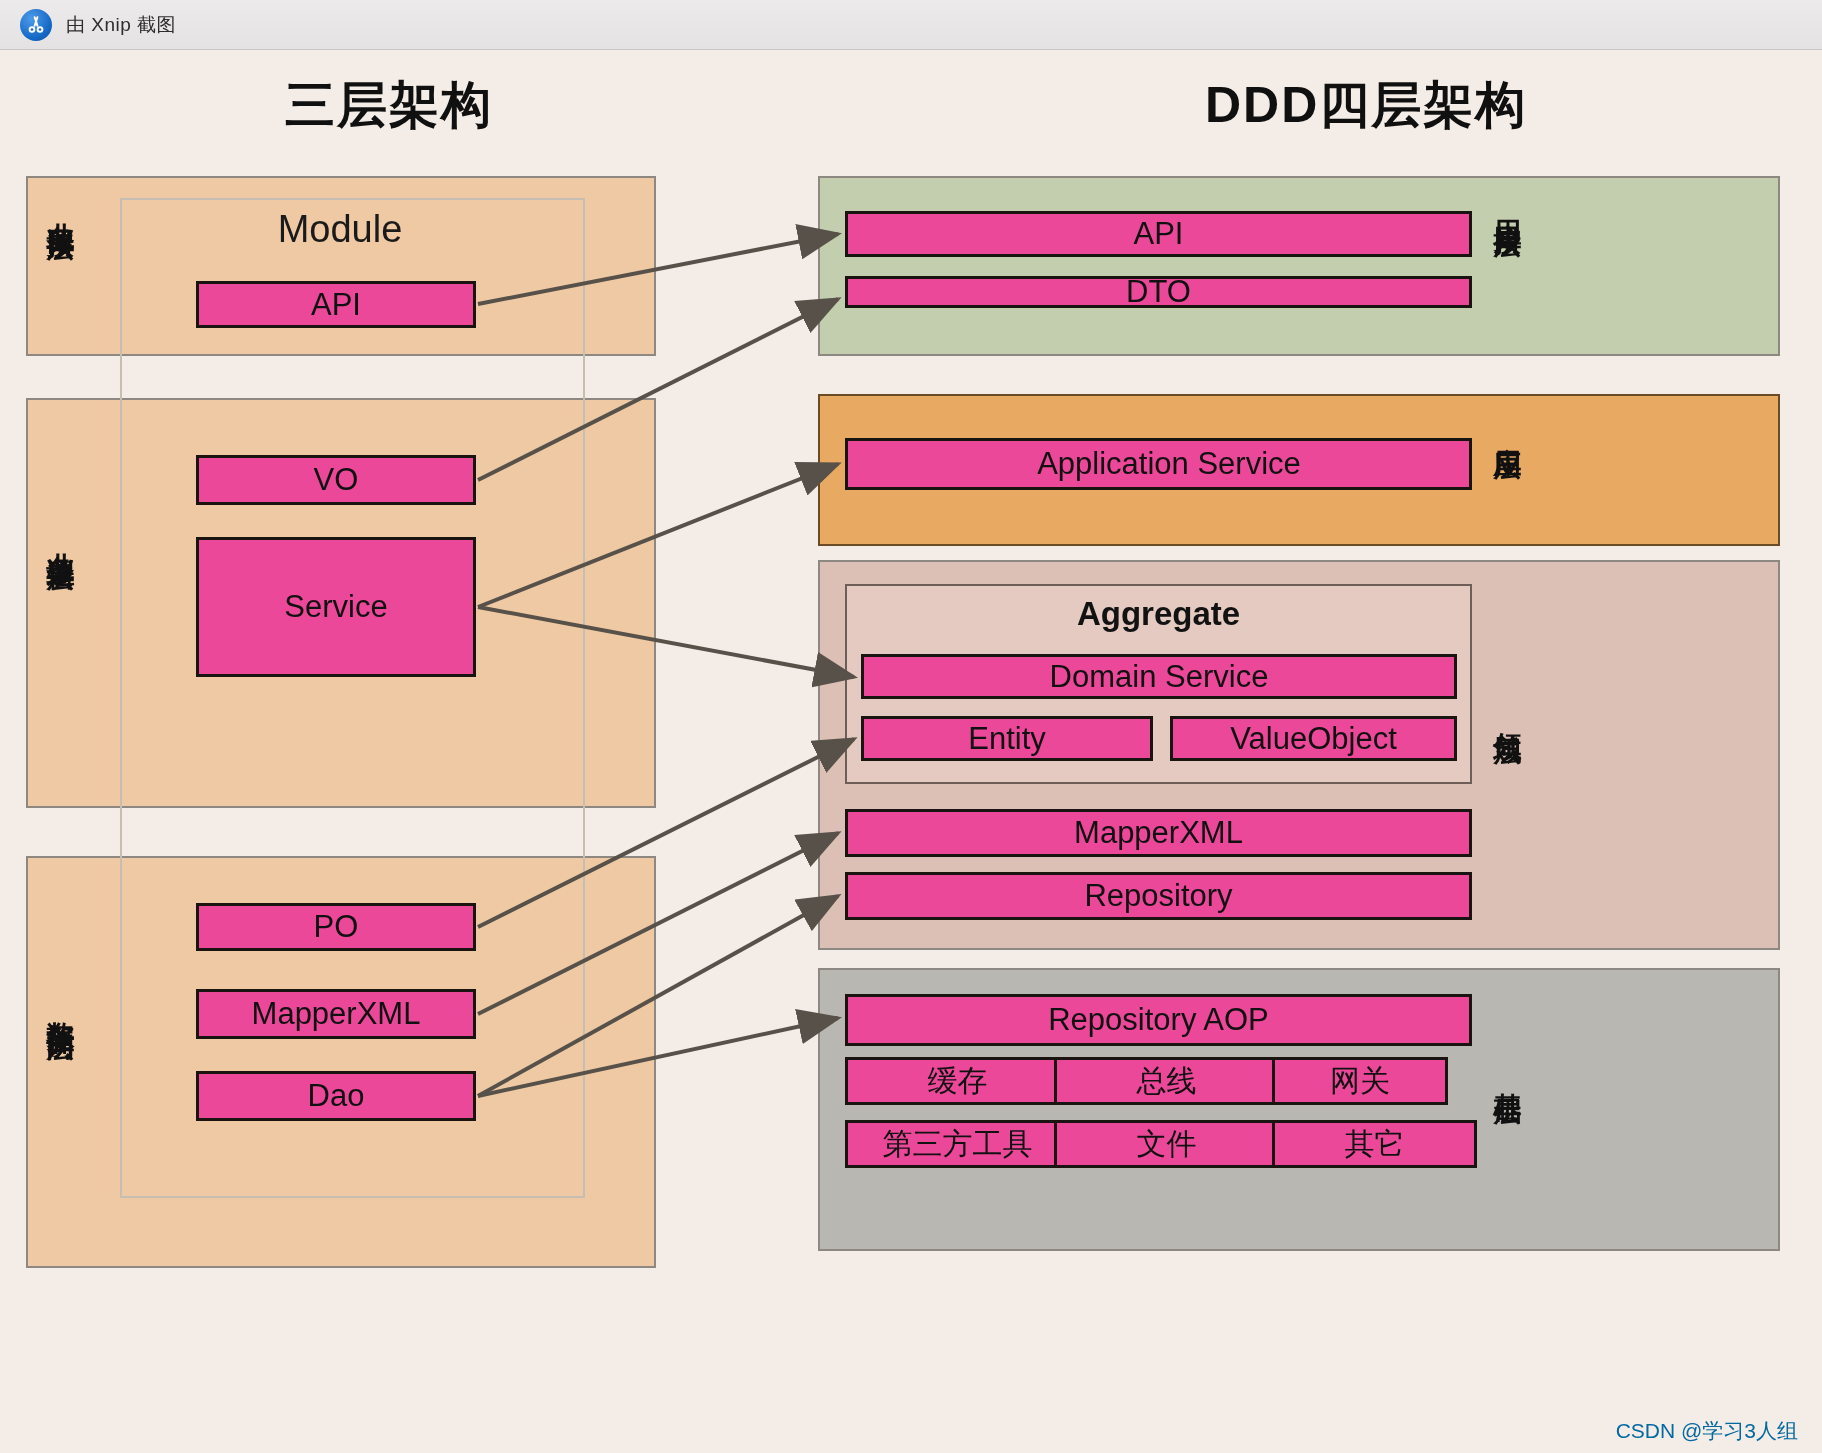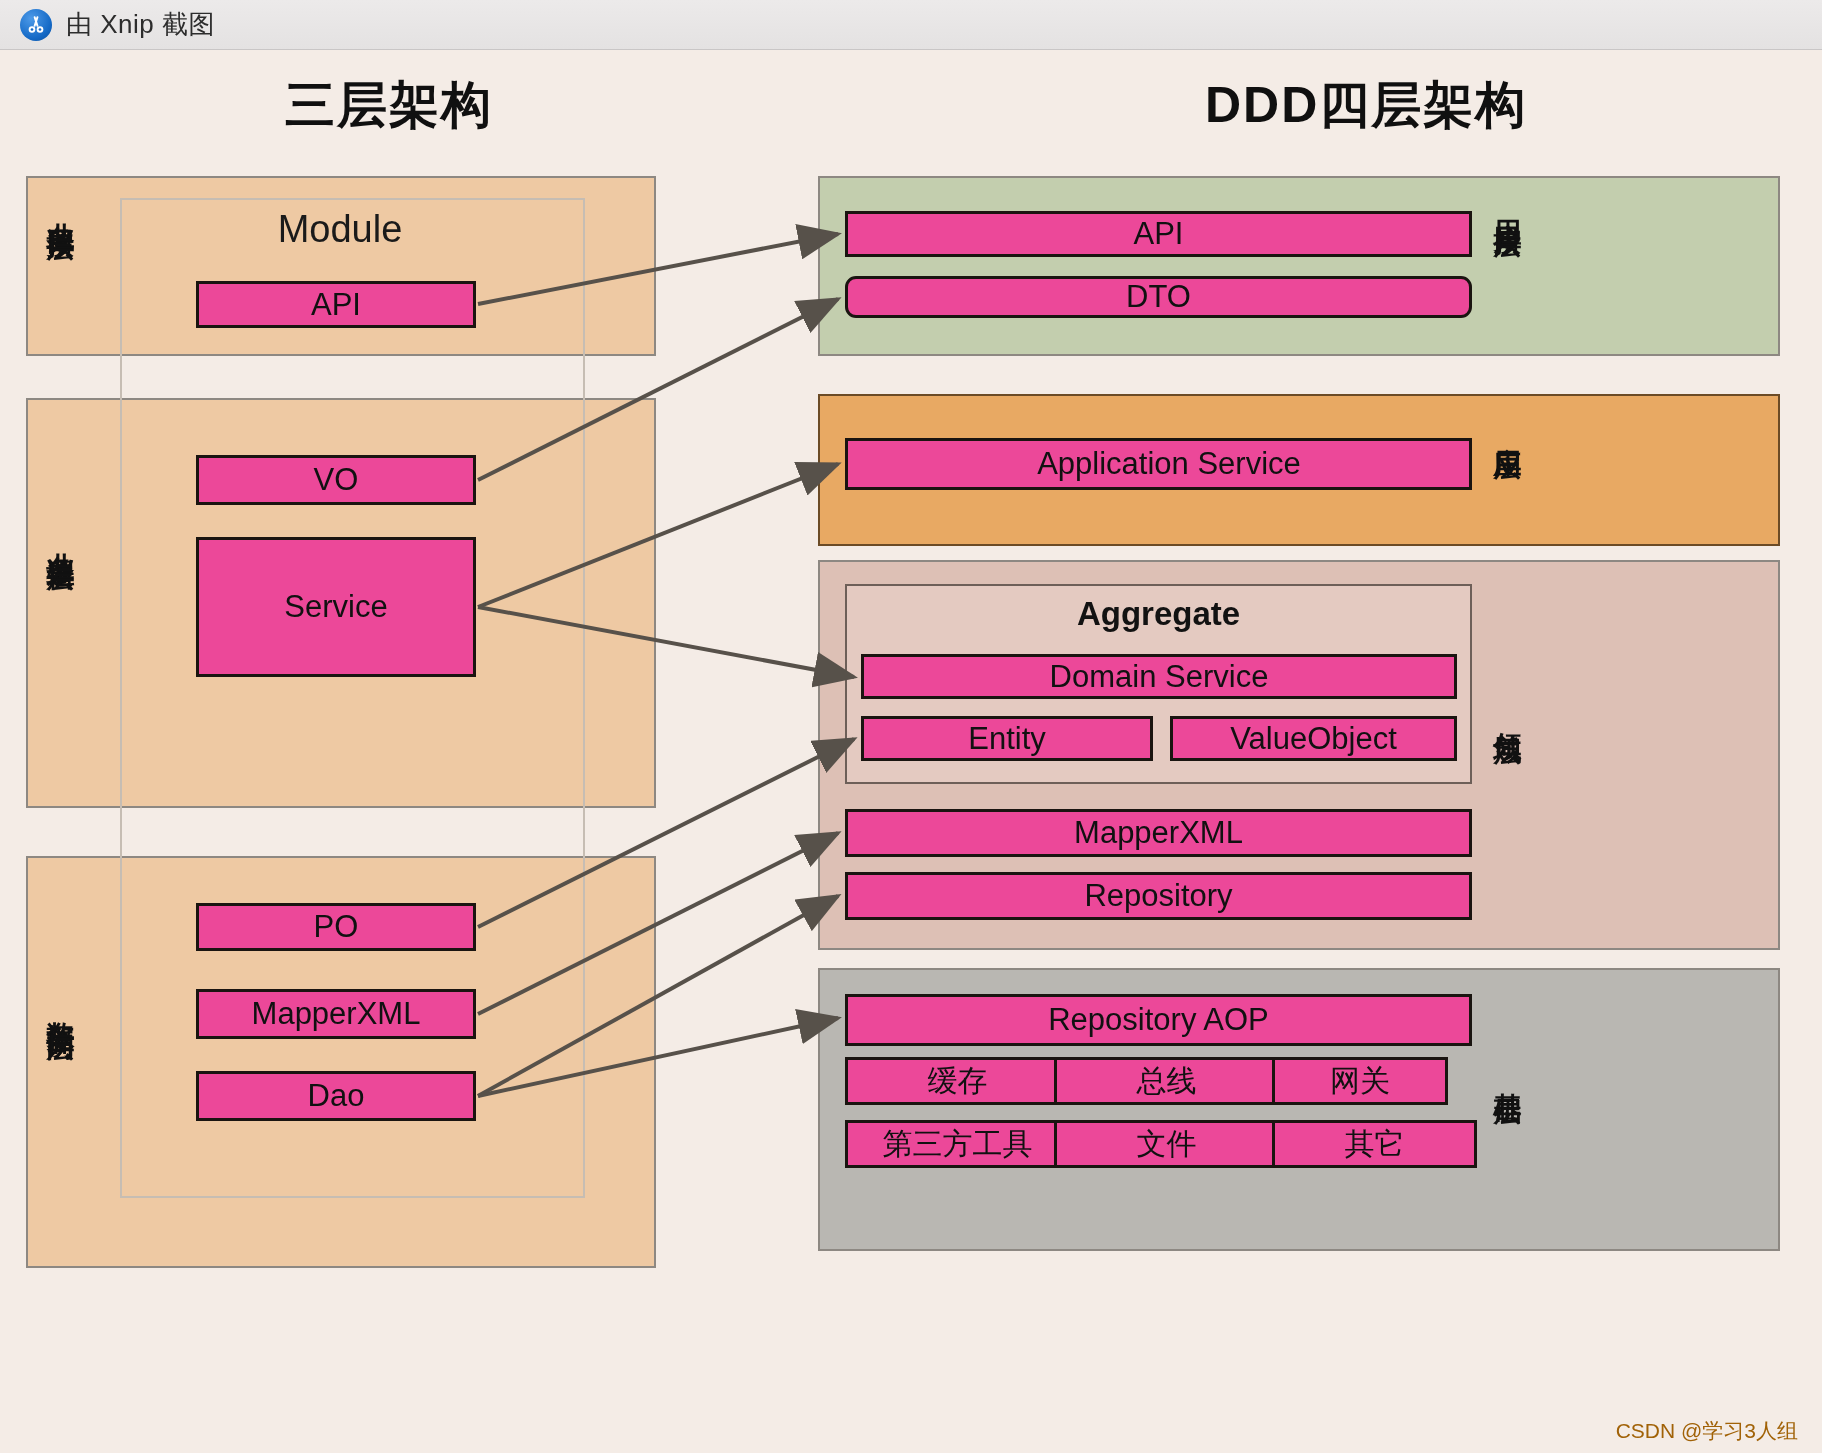"由 Xnip 截图" #titlebar-text { font-size: 26px -> 19px }
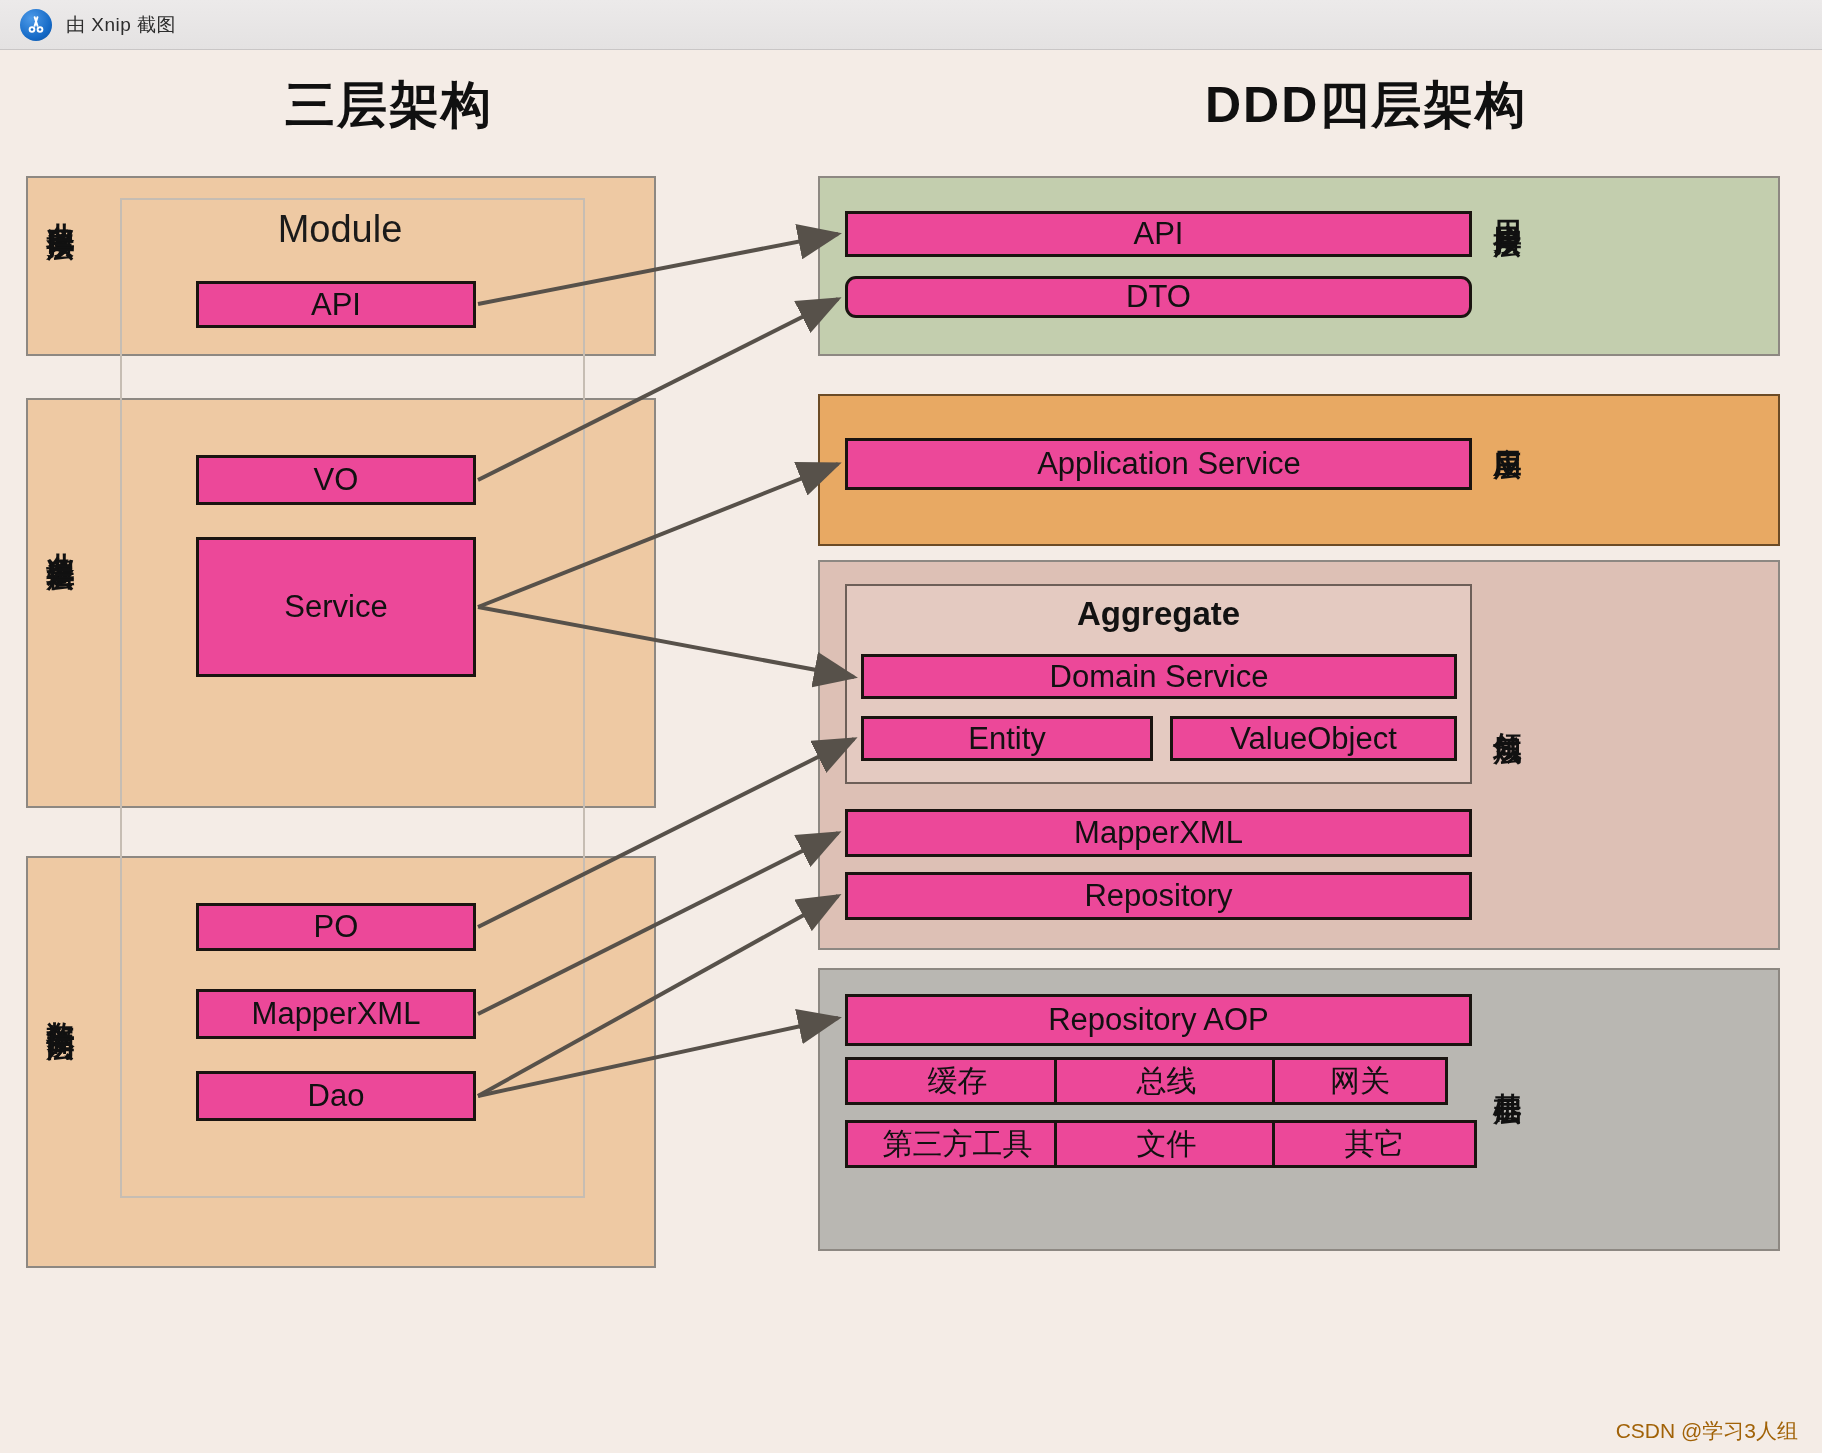"DTO" #r-dto { border-radius: 11px -> none; height: 42px -> 32px }
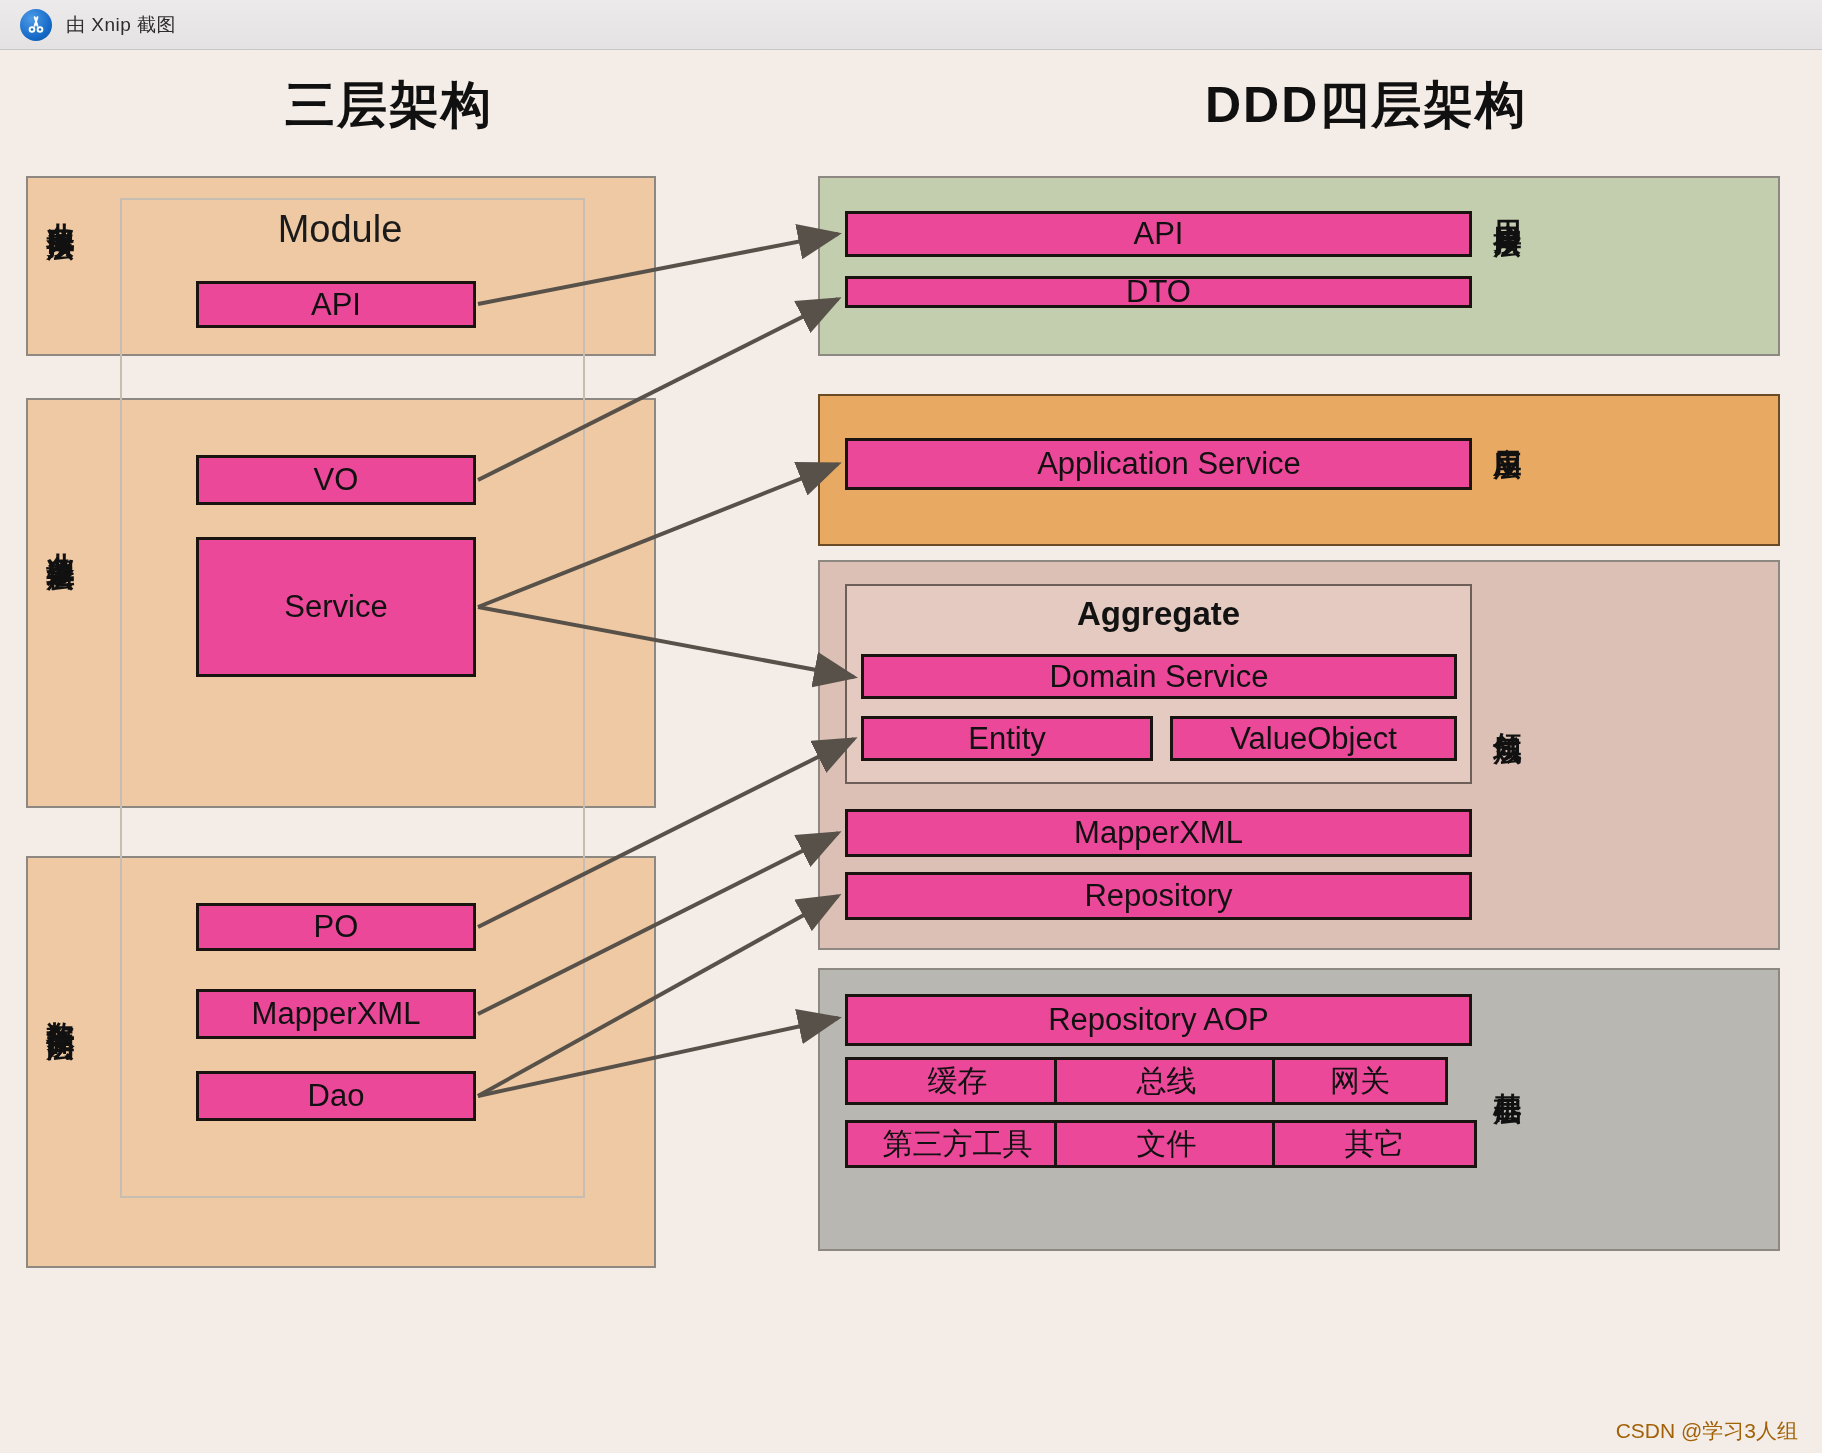"CSDN @学习3人组" #watermark { color: #a16207 -> #0369a1 }
